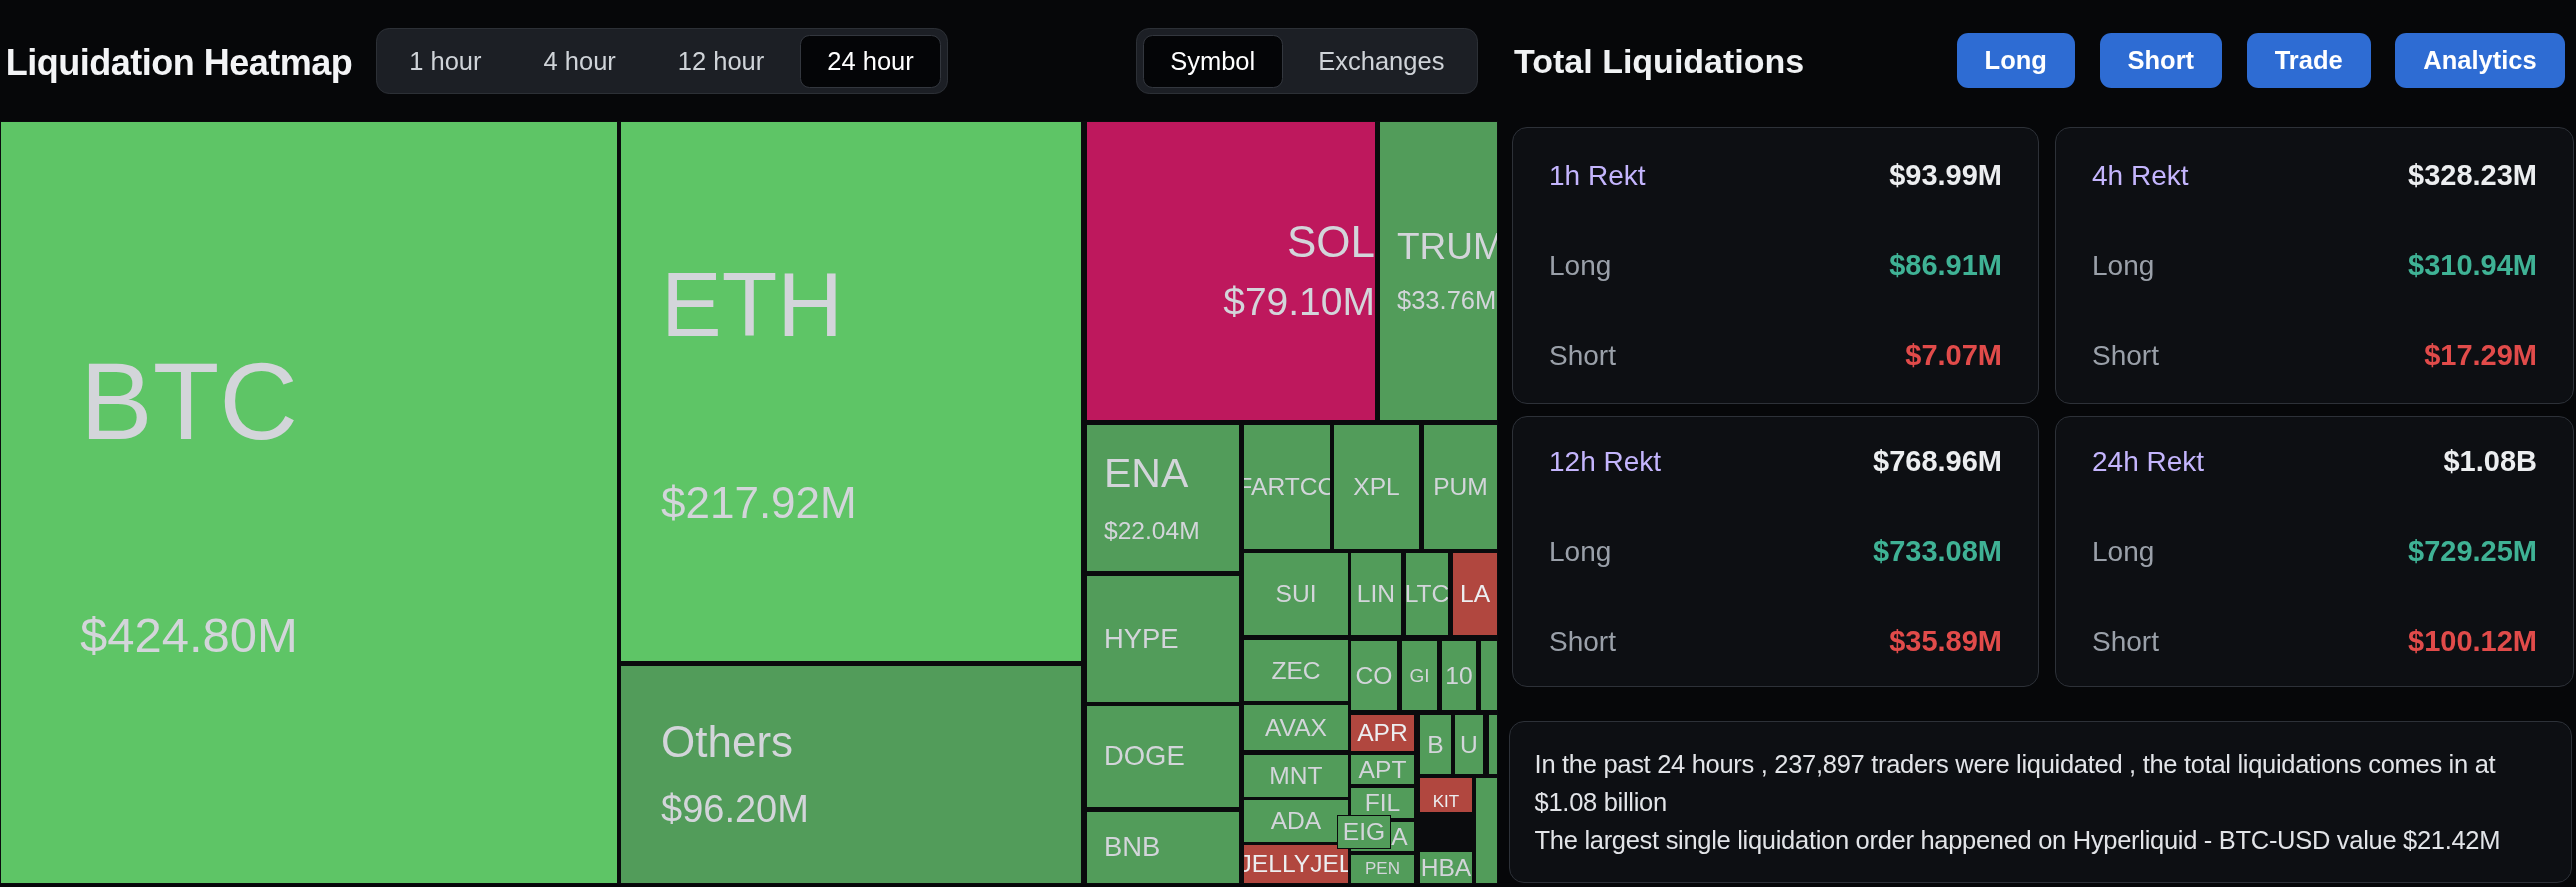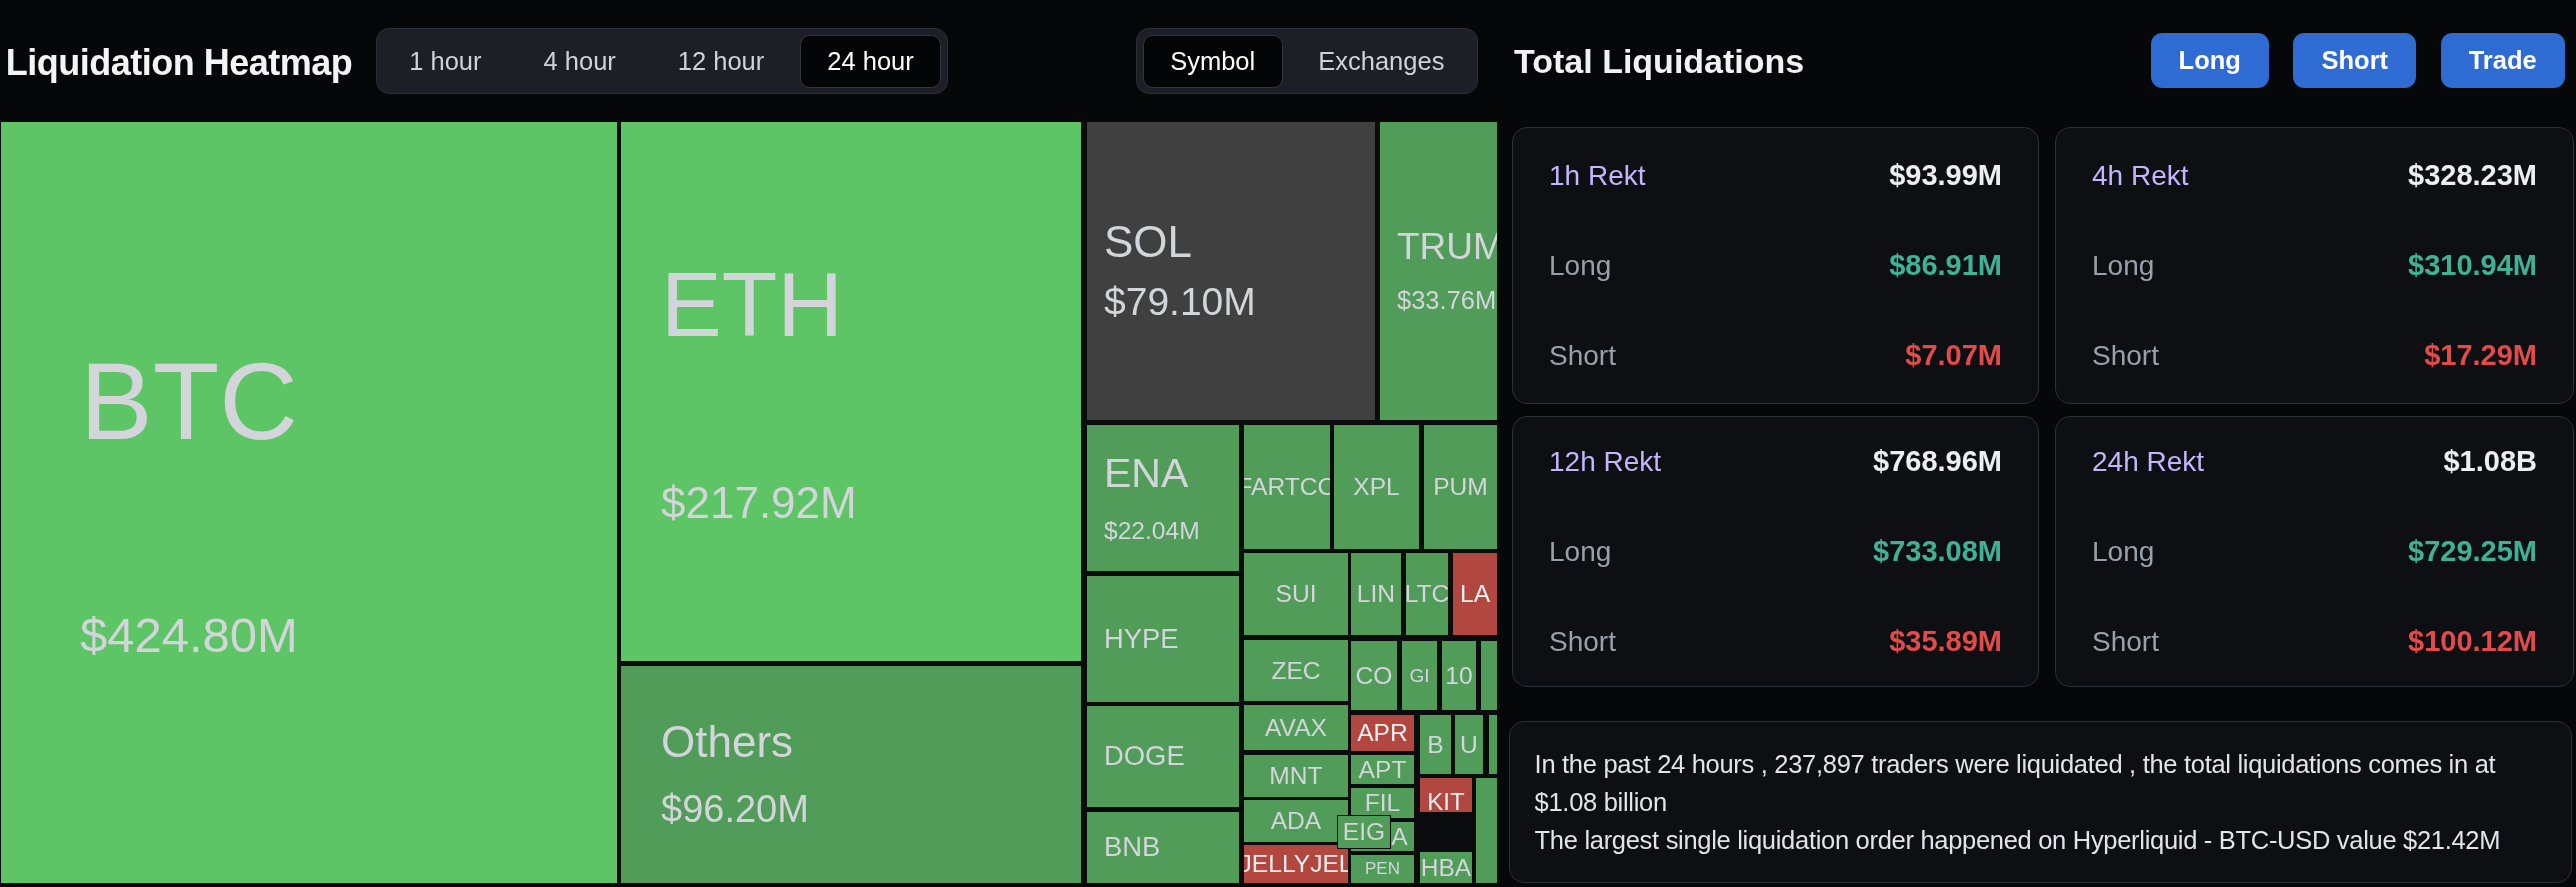"Analytics" div.blue-btn { html: none -> <div>Analytics</div> }
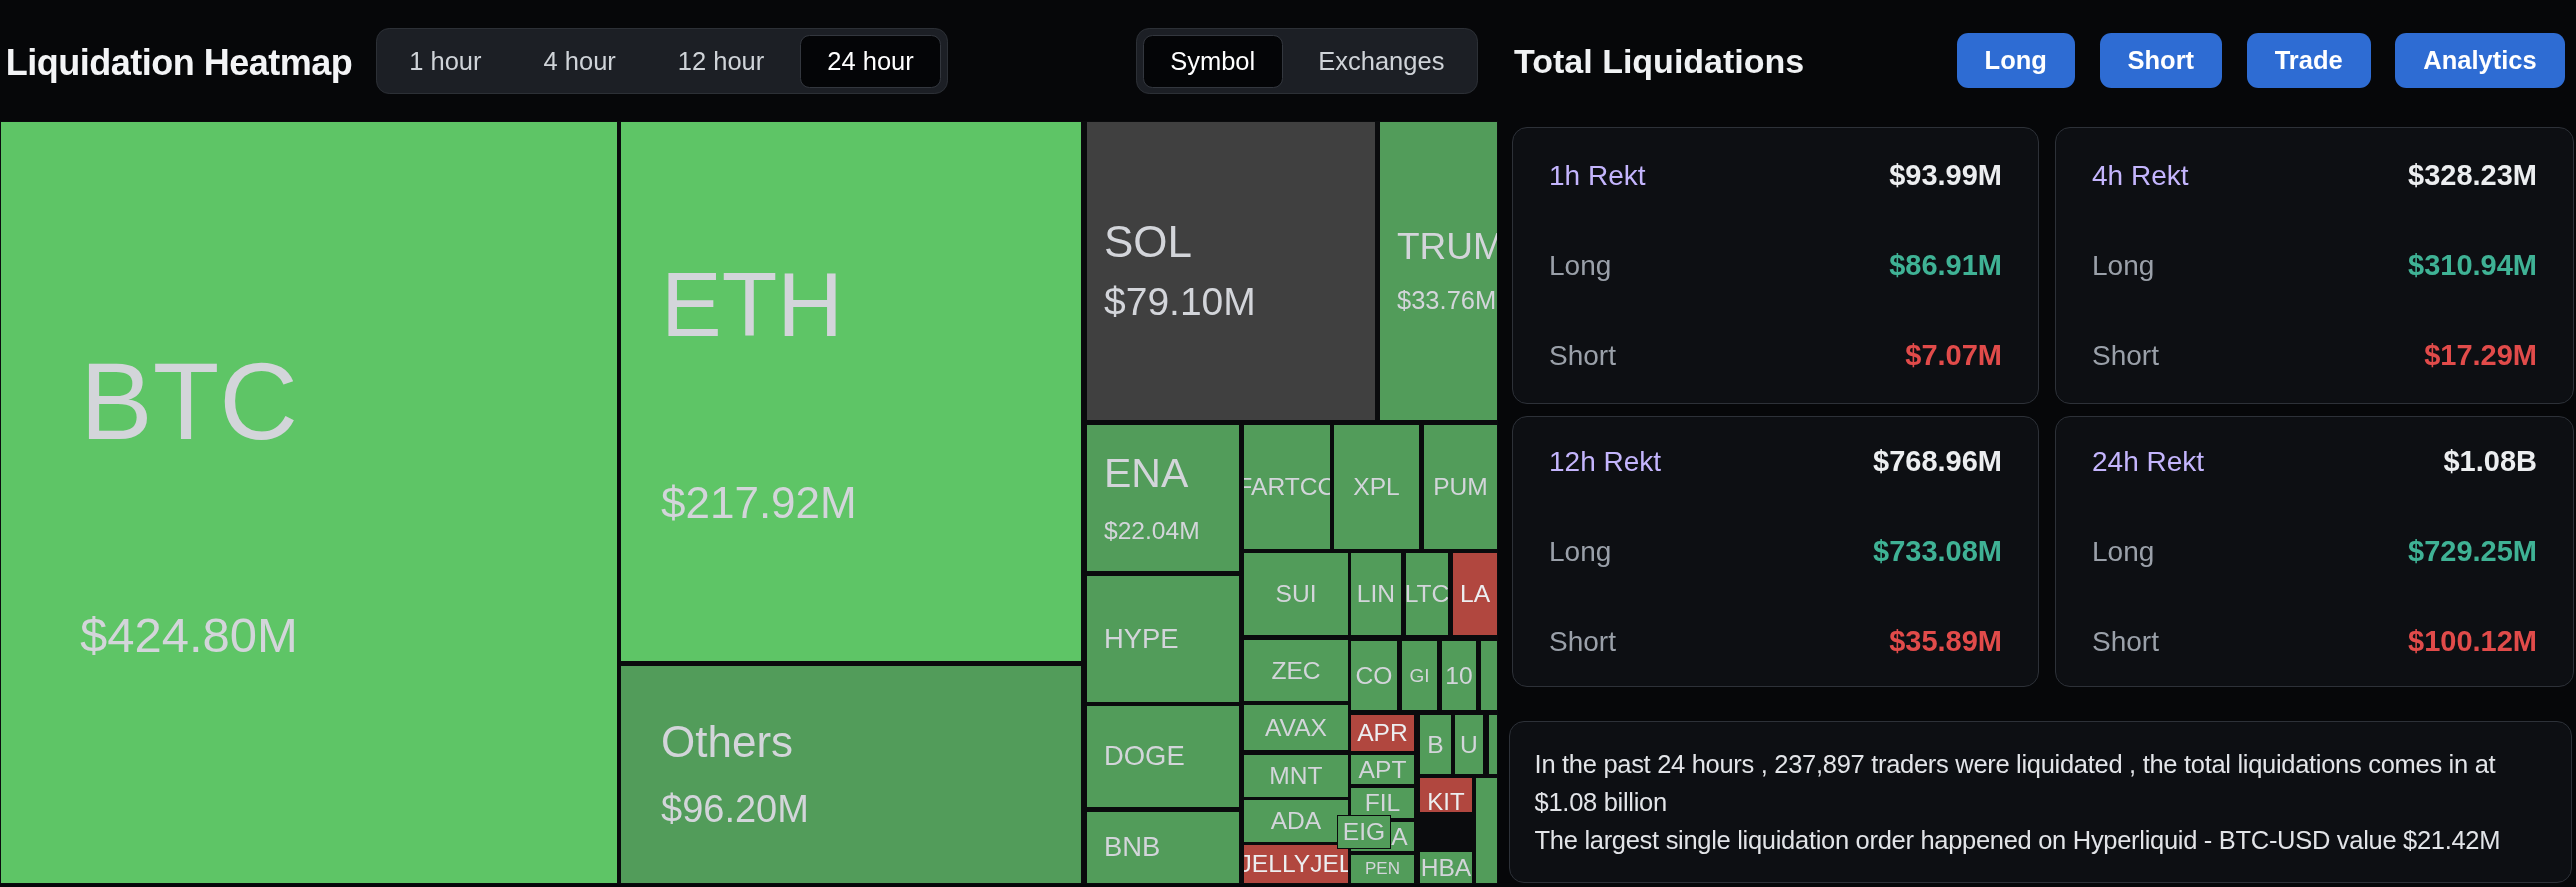"SOL" div.tile { align-items: flex-start -> flex-end; background: #404040 -> #be185d }
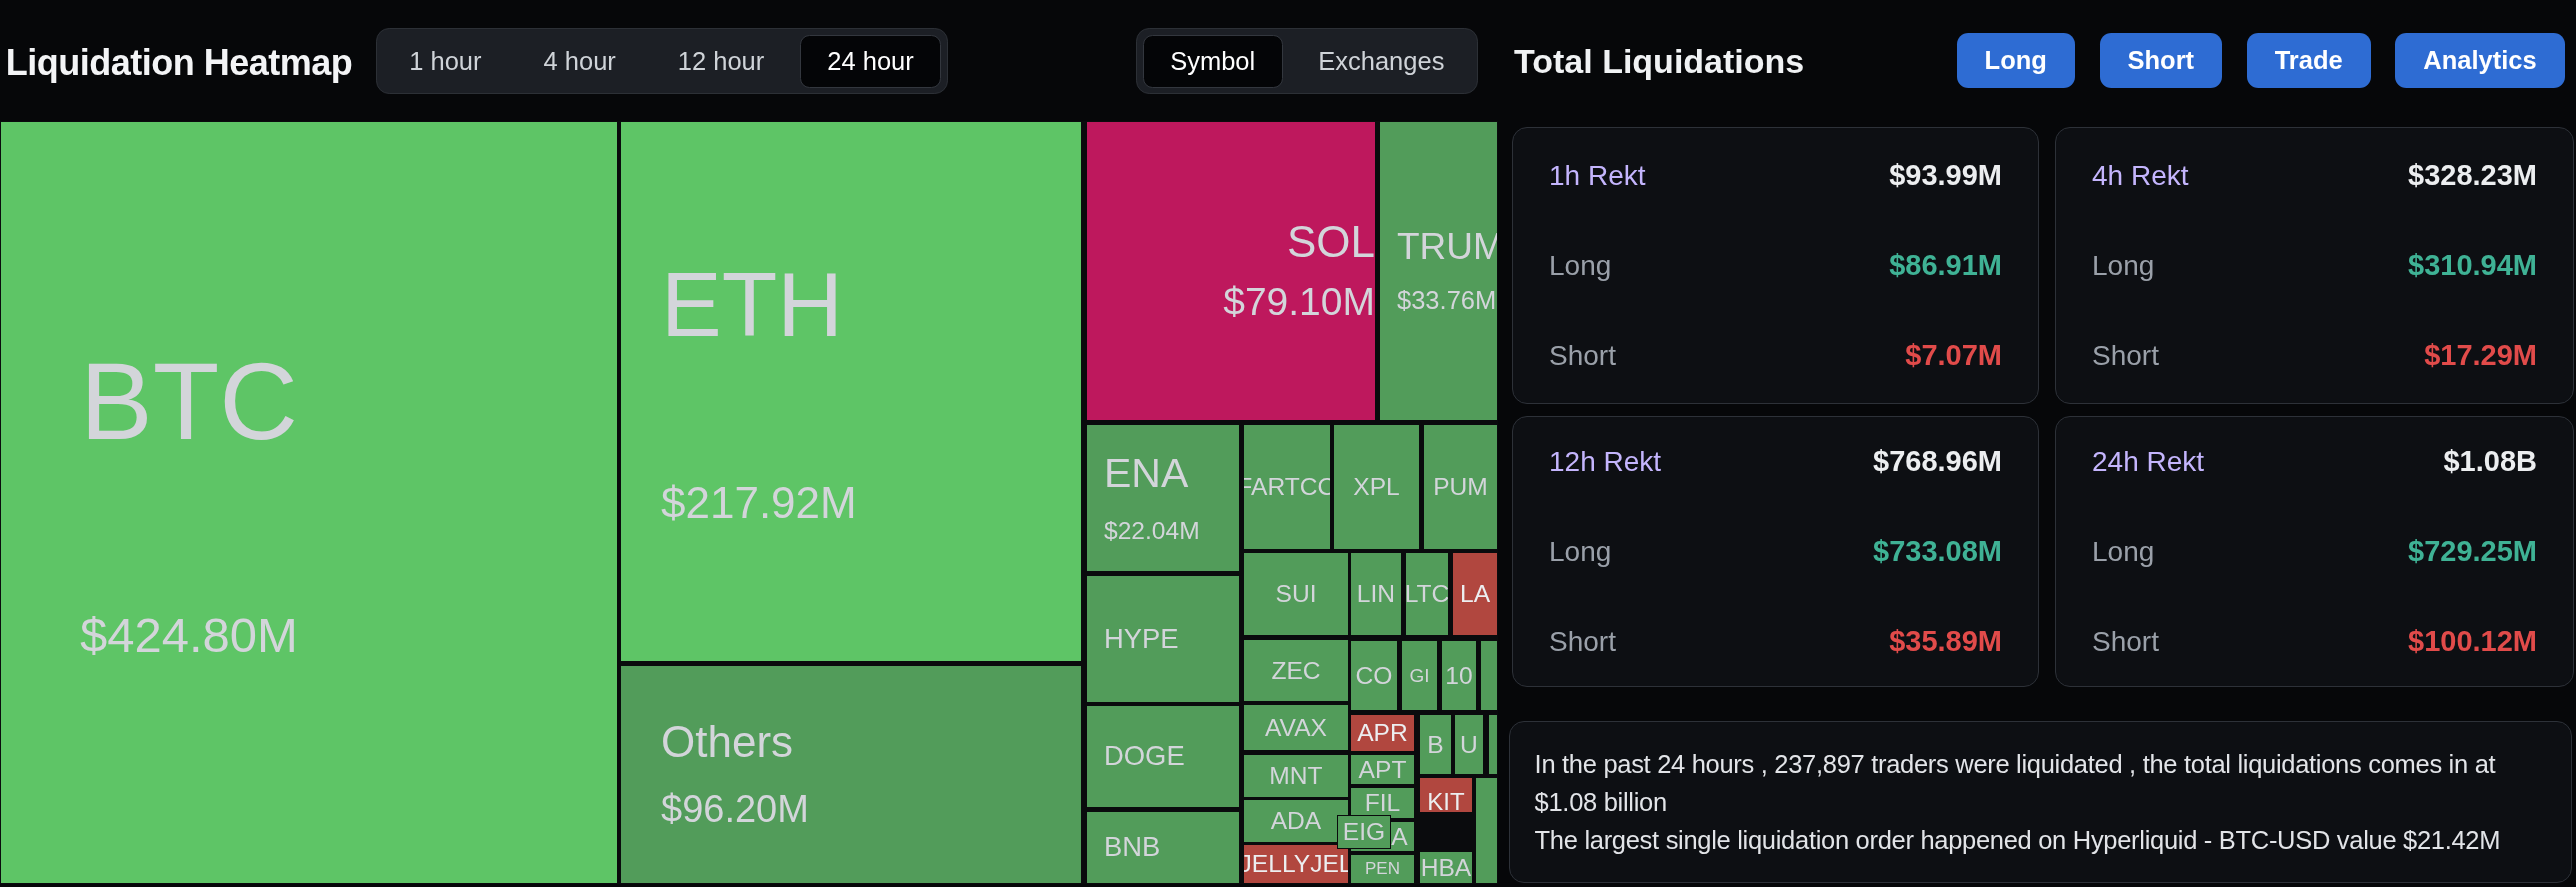"KIT" span.t-label { font-size: 24px -> 17px }
